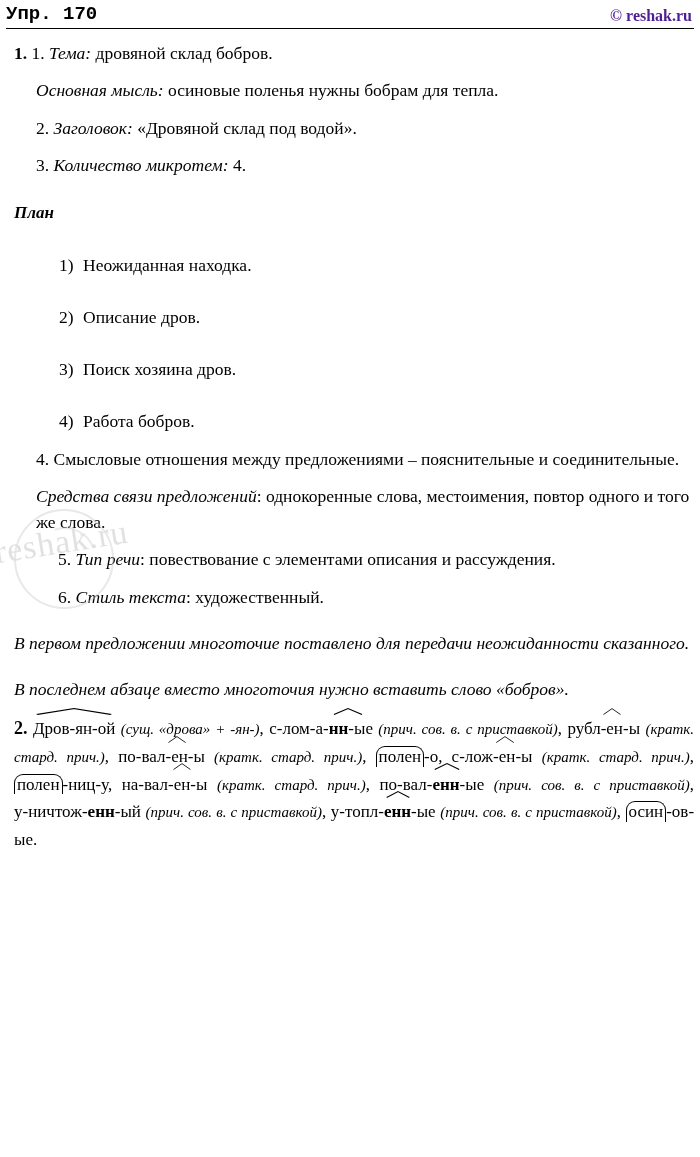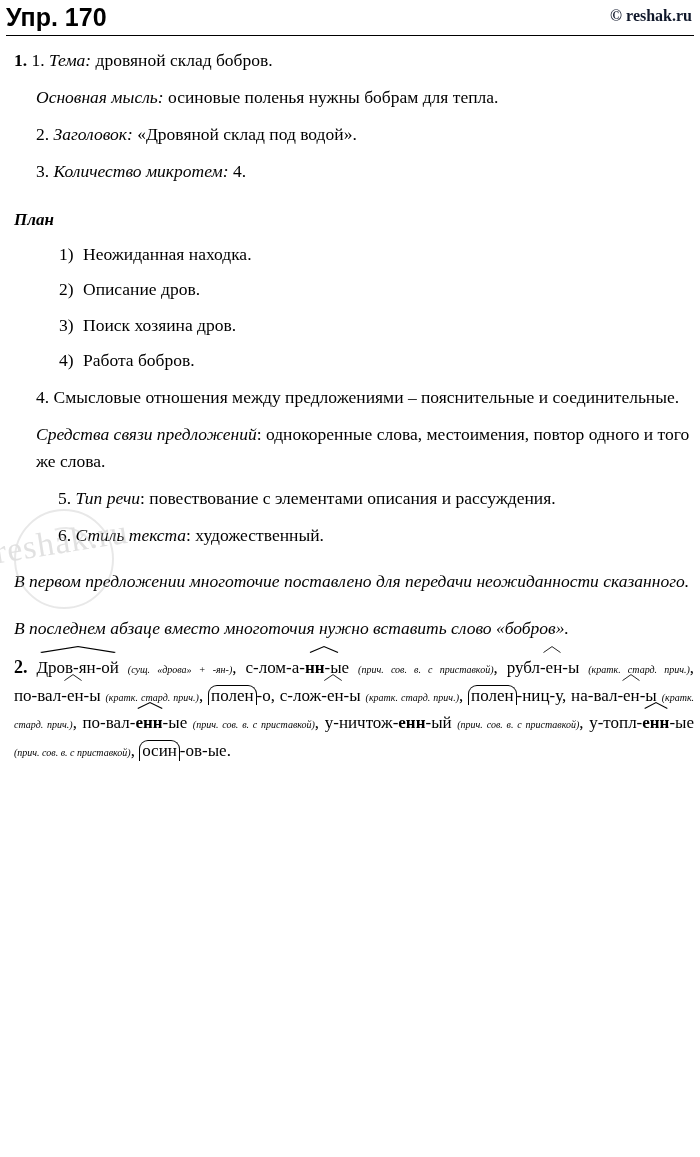"Упр. 170" .header-title { font-family: Liberation Sans, sans-serif -> Liberation Mono, monospace; font-size: 25px -> 19px }
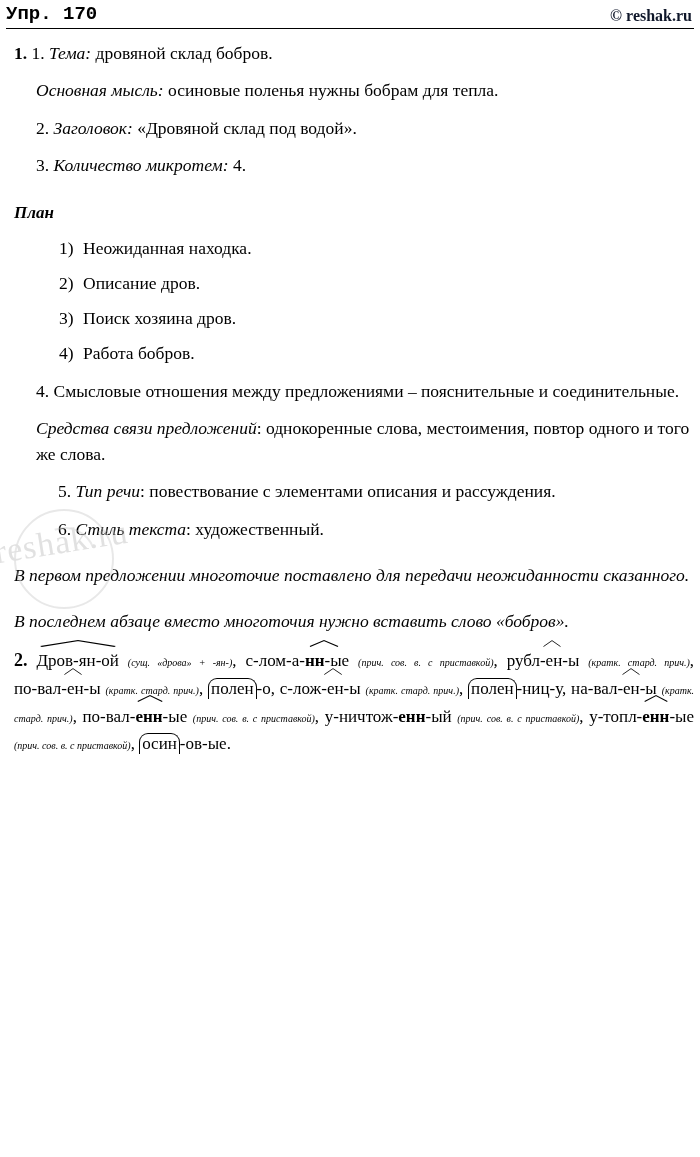"© reshak.ru" .header-copyright { color: #0f172a -> #4c1d95 }
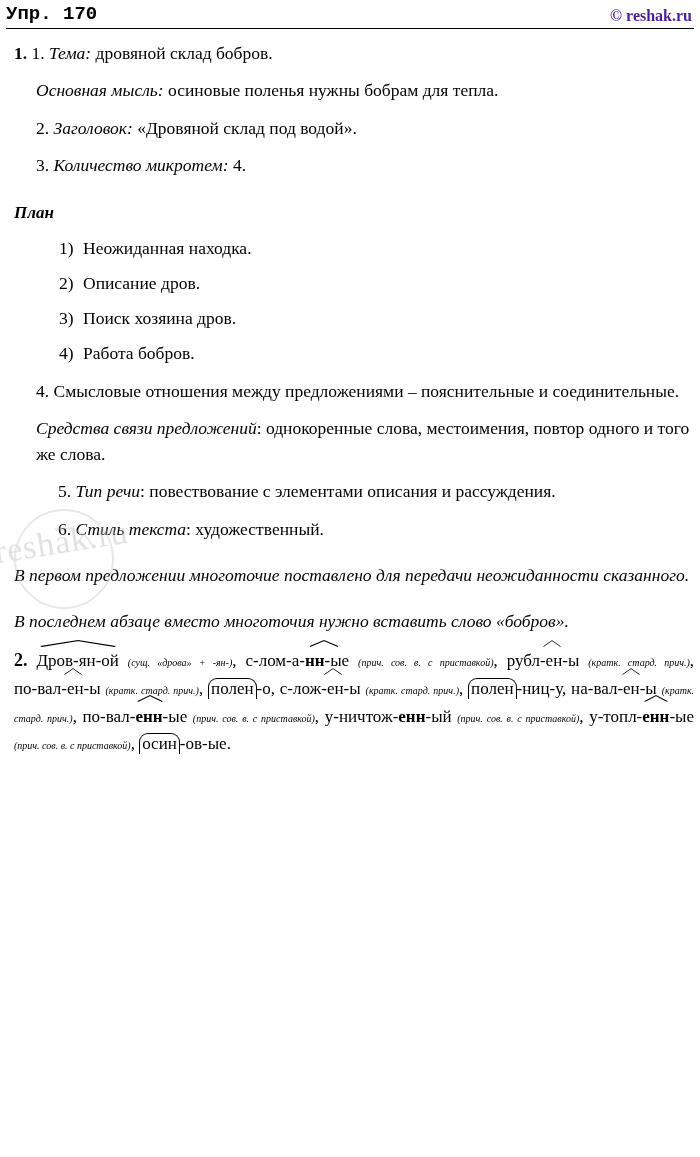"1) Неожиданная находка." .plan-item { margin-top: 9px -> 26px }
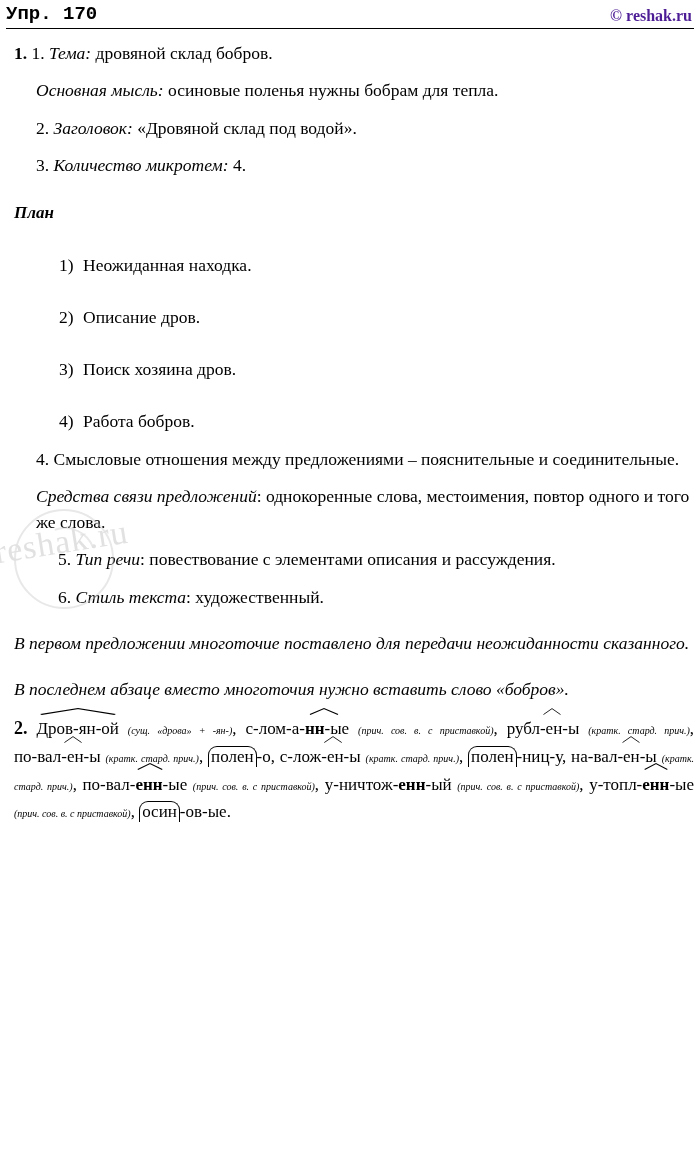"(сущ. «дрова» + -ян-)" .smallnote { font-size: 10px -> 15px }
